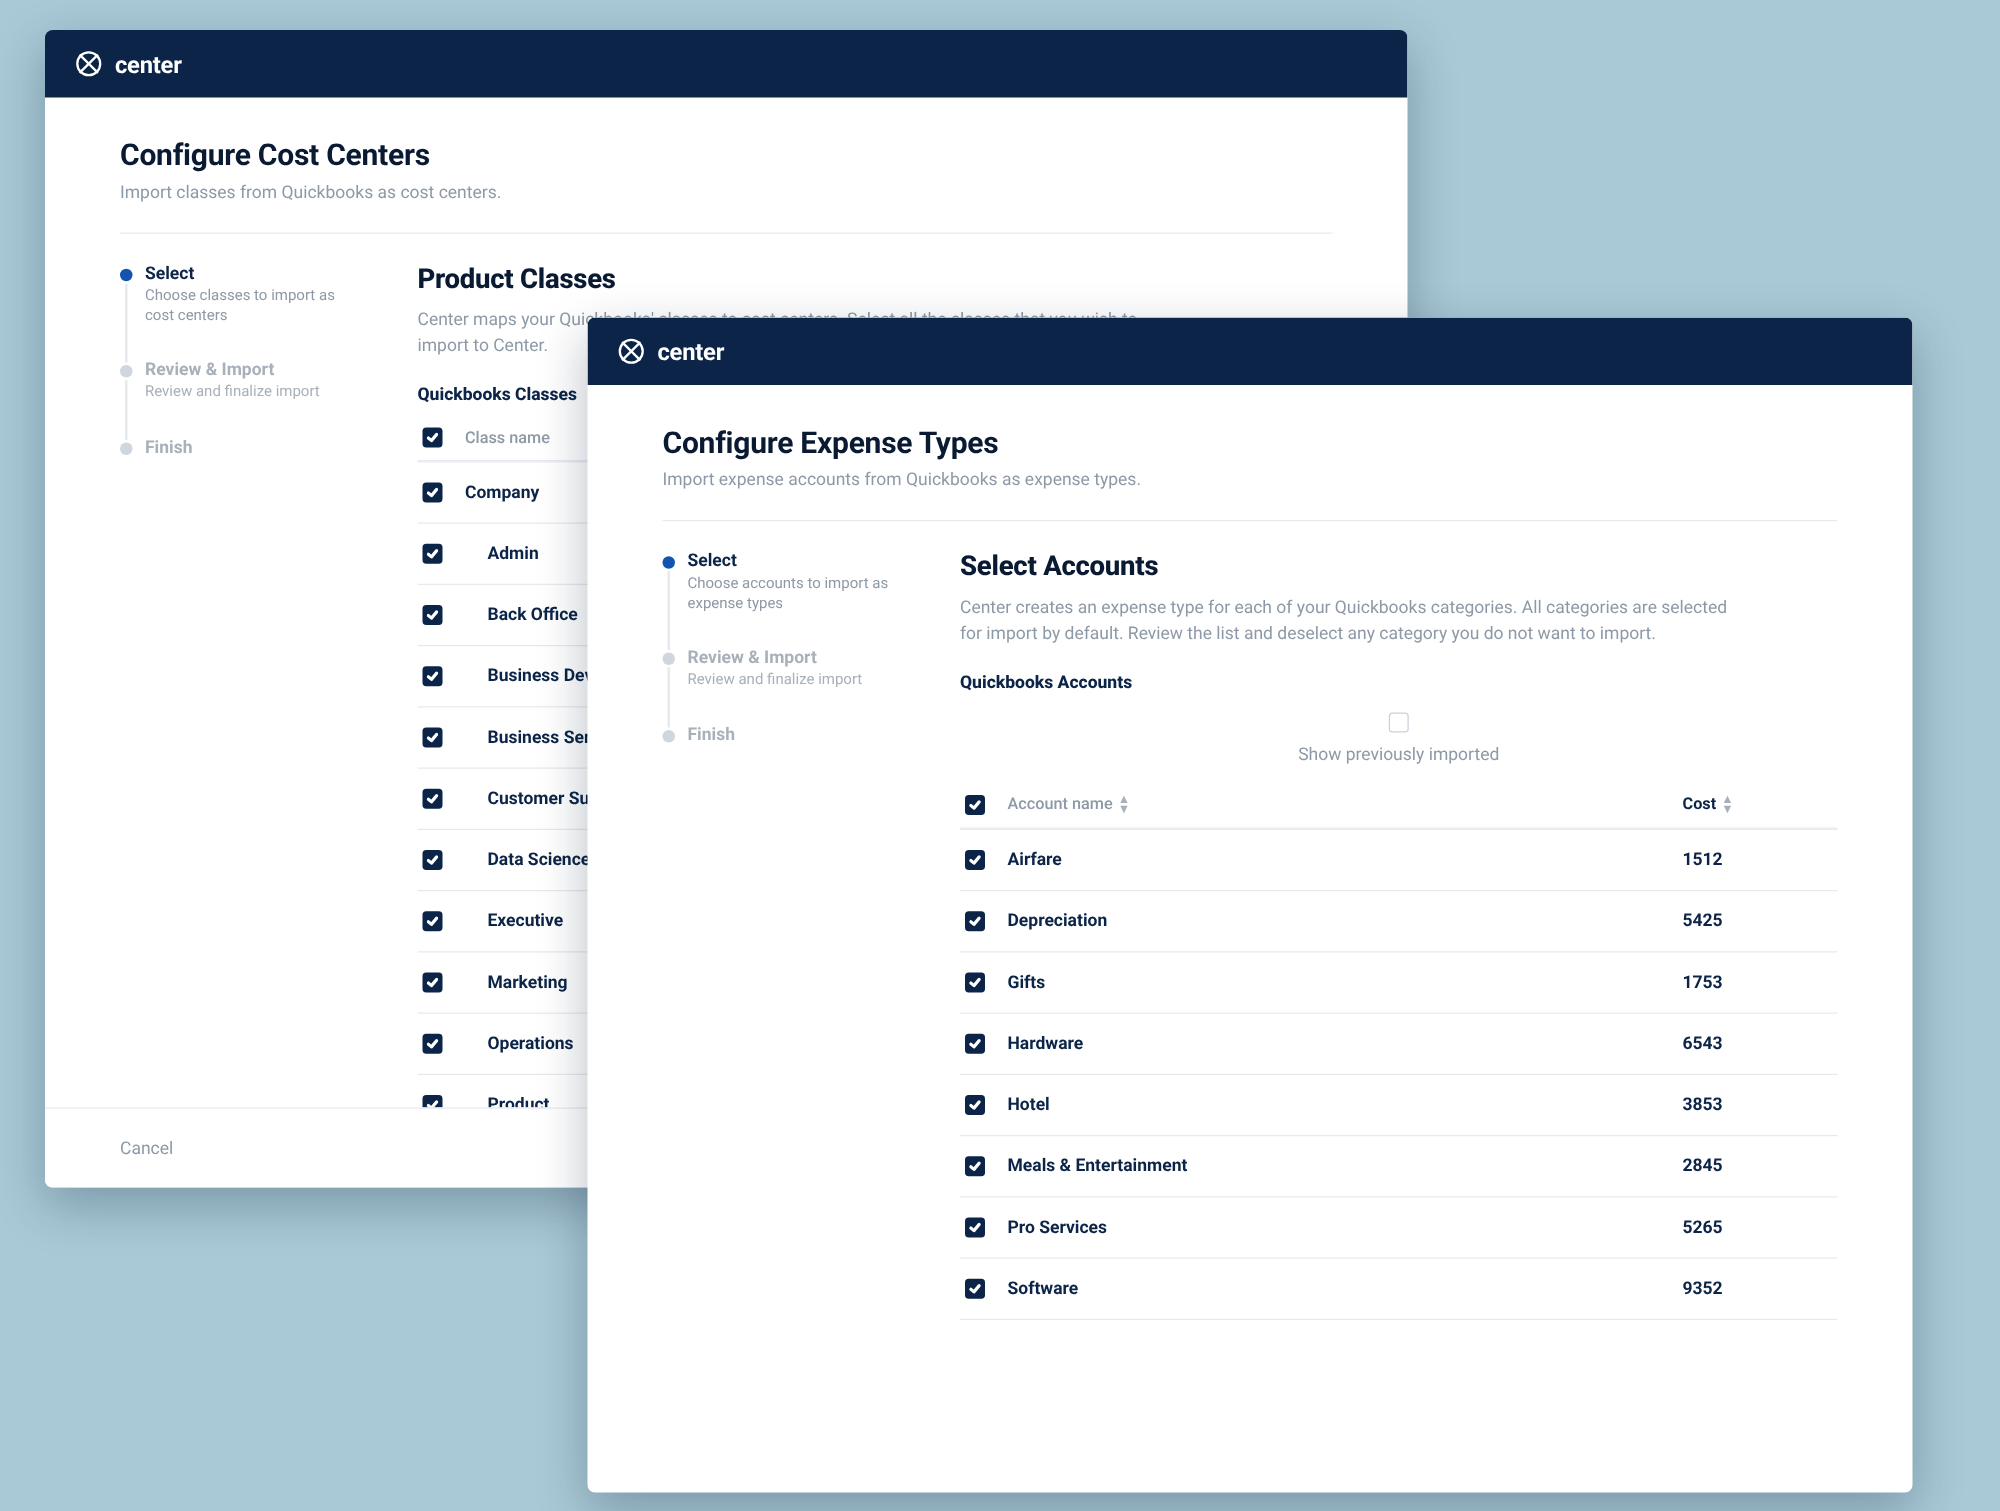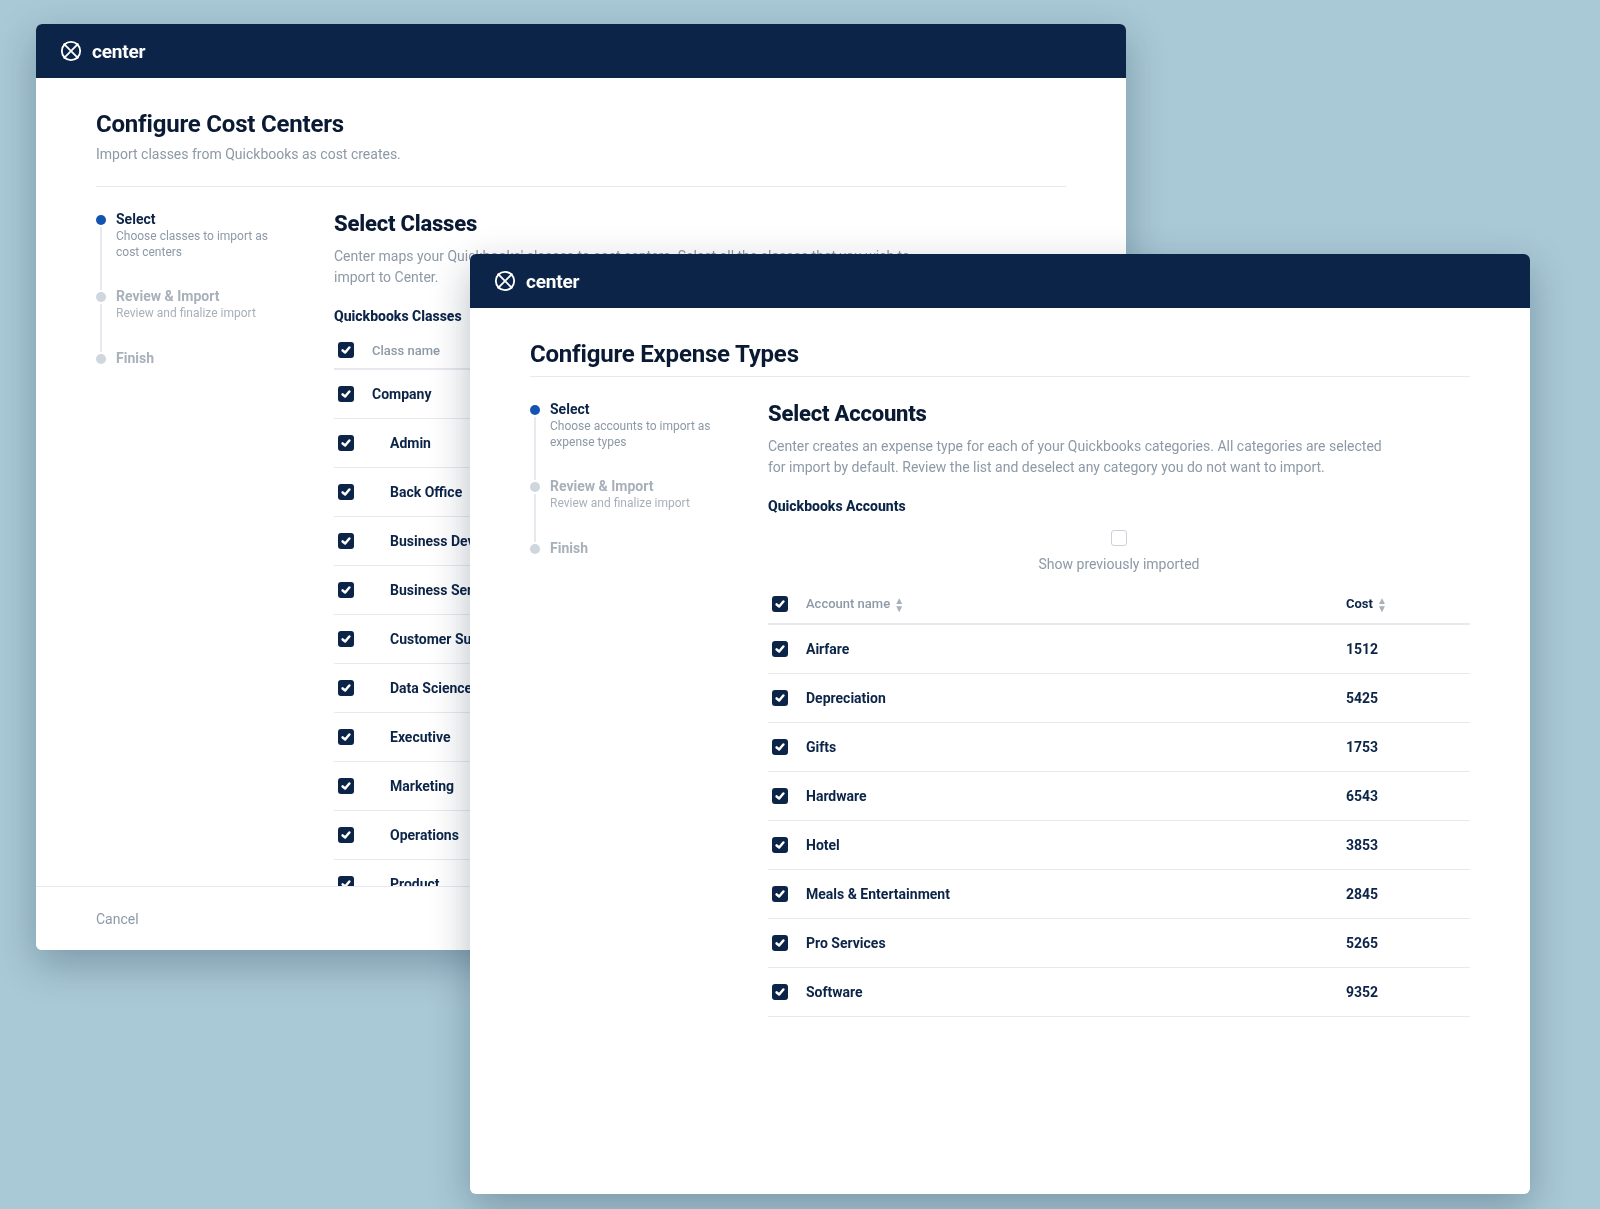"Import classes from Quickbooks as" p.page-sub { text: creates -> centers }
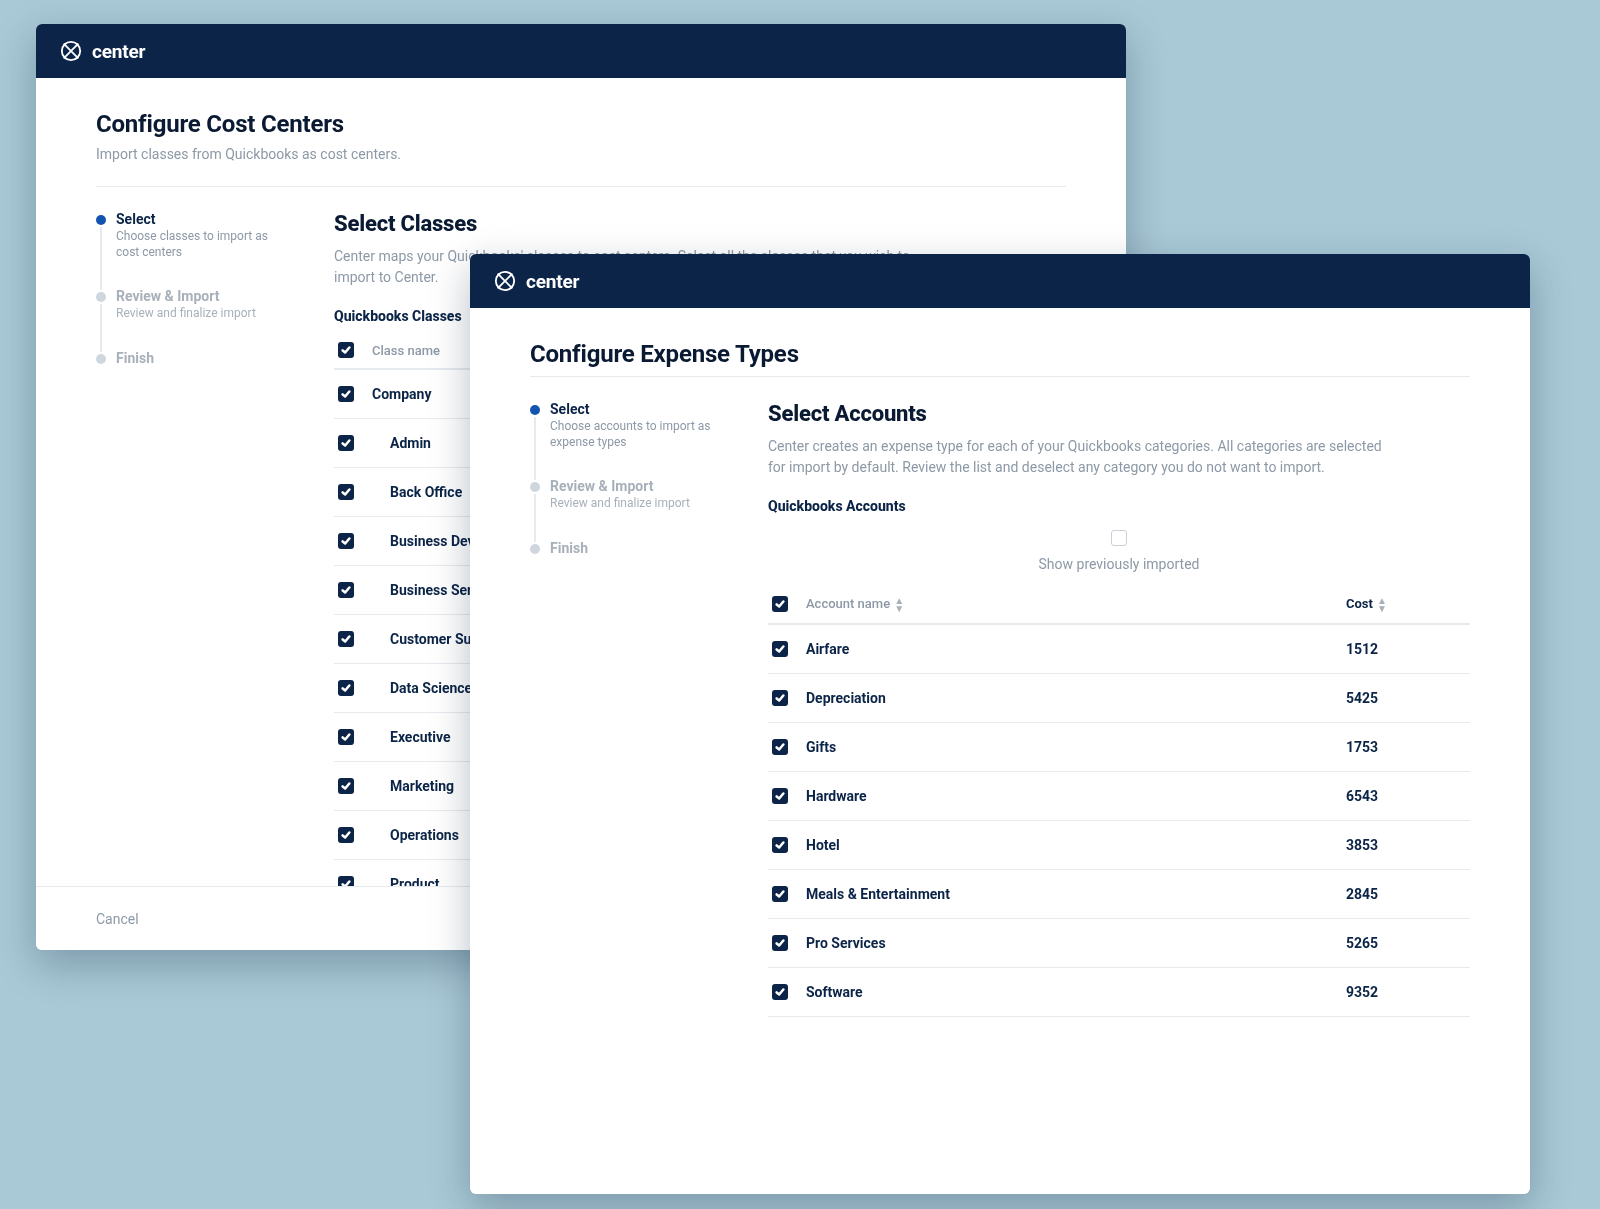"Select Classes" h2.section-title { text: Select -> Product }
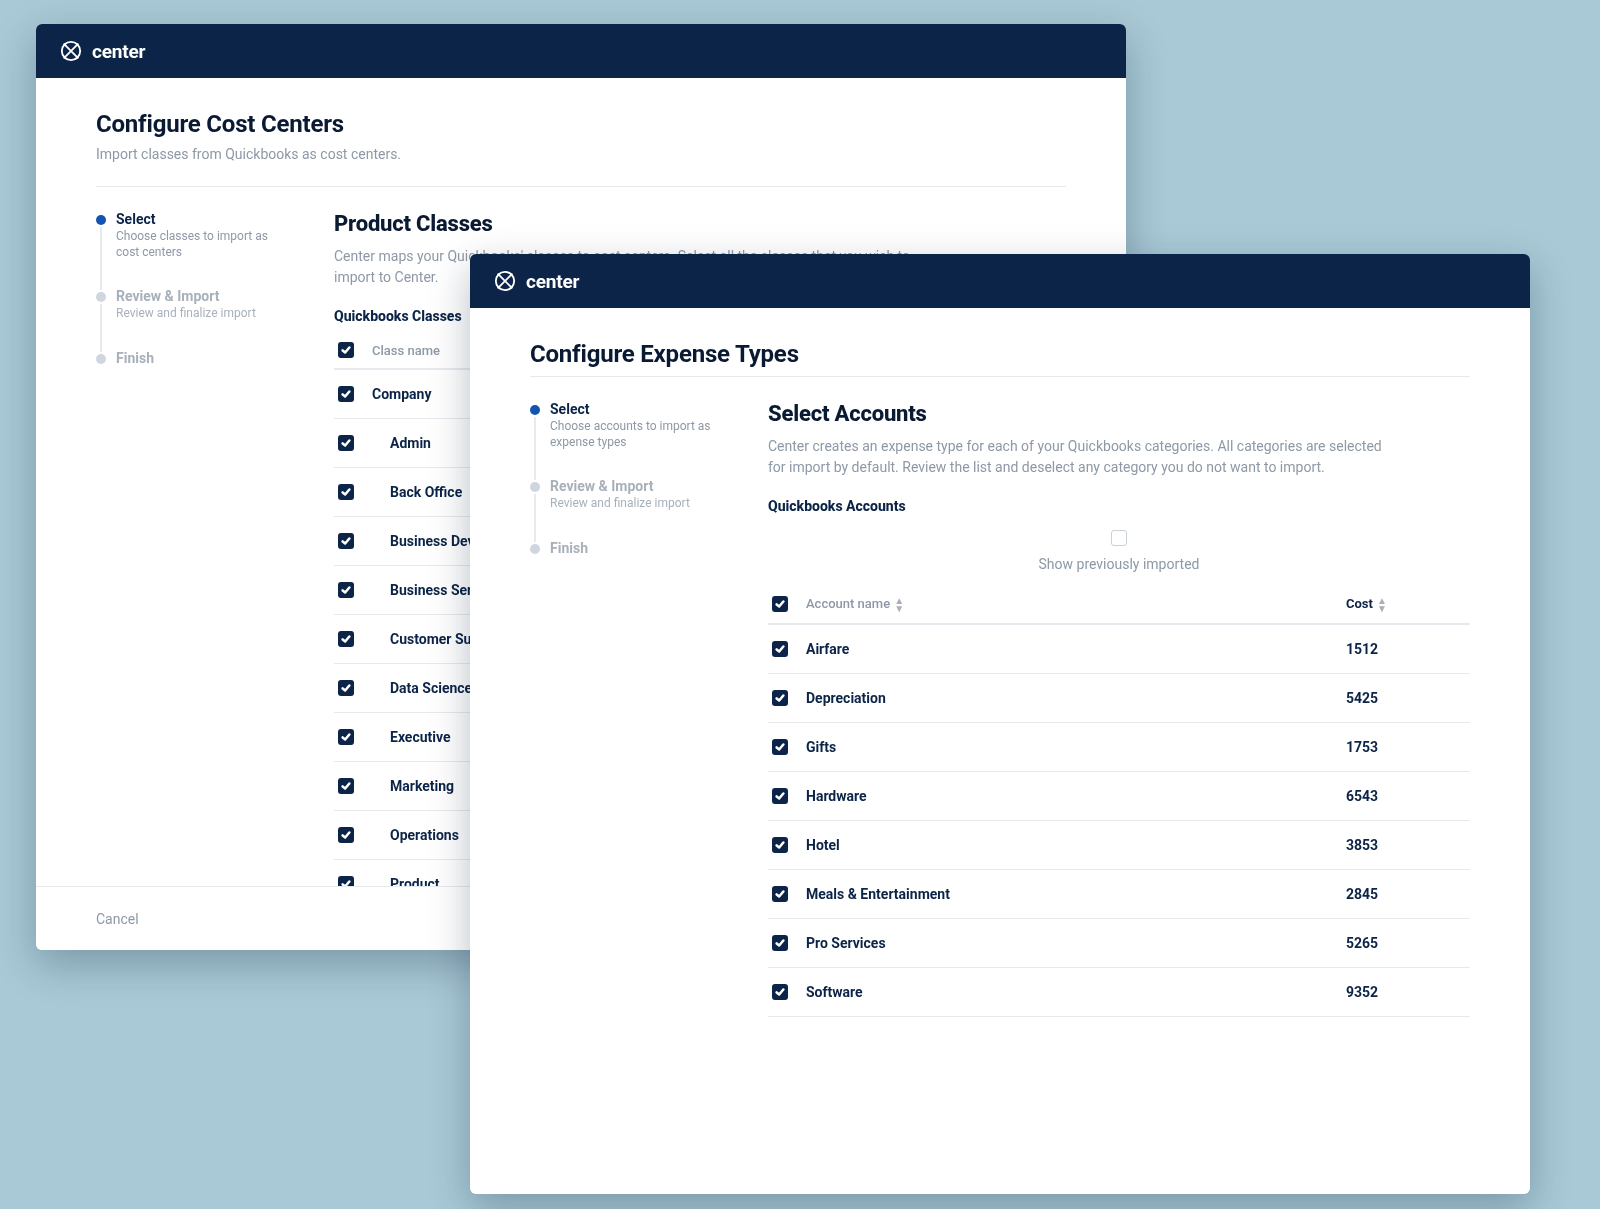"Import expense accounts from Quickbooks" p.page-sub { html: none -> <p>Import expense accounts from Quickbooks as expense types.</p> }
